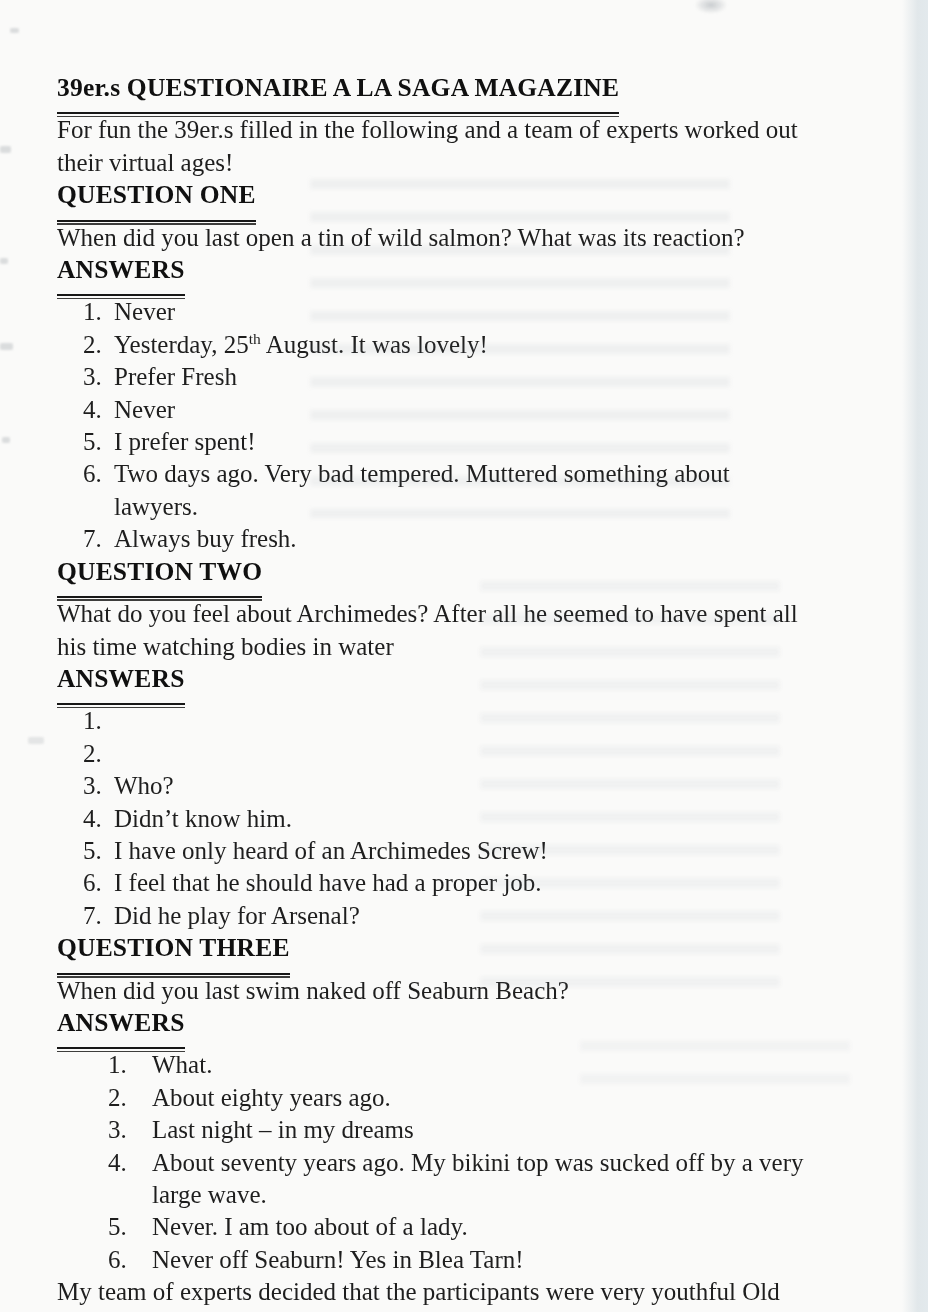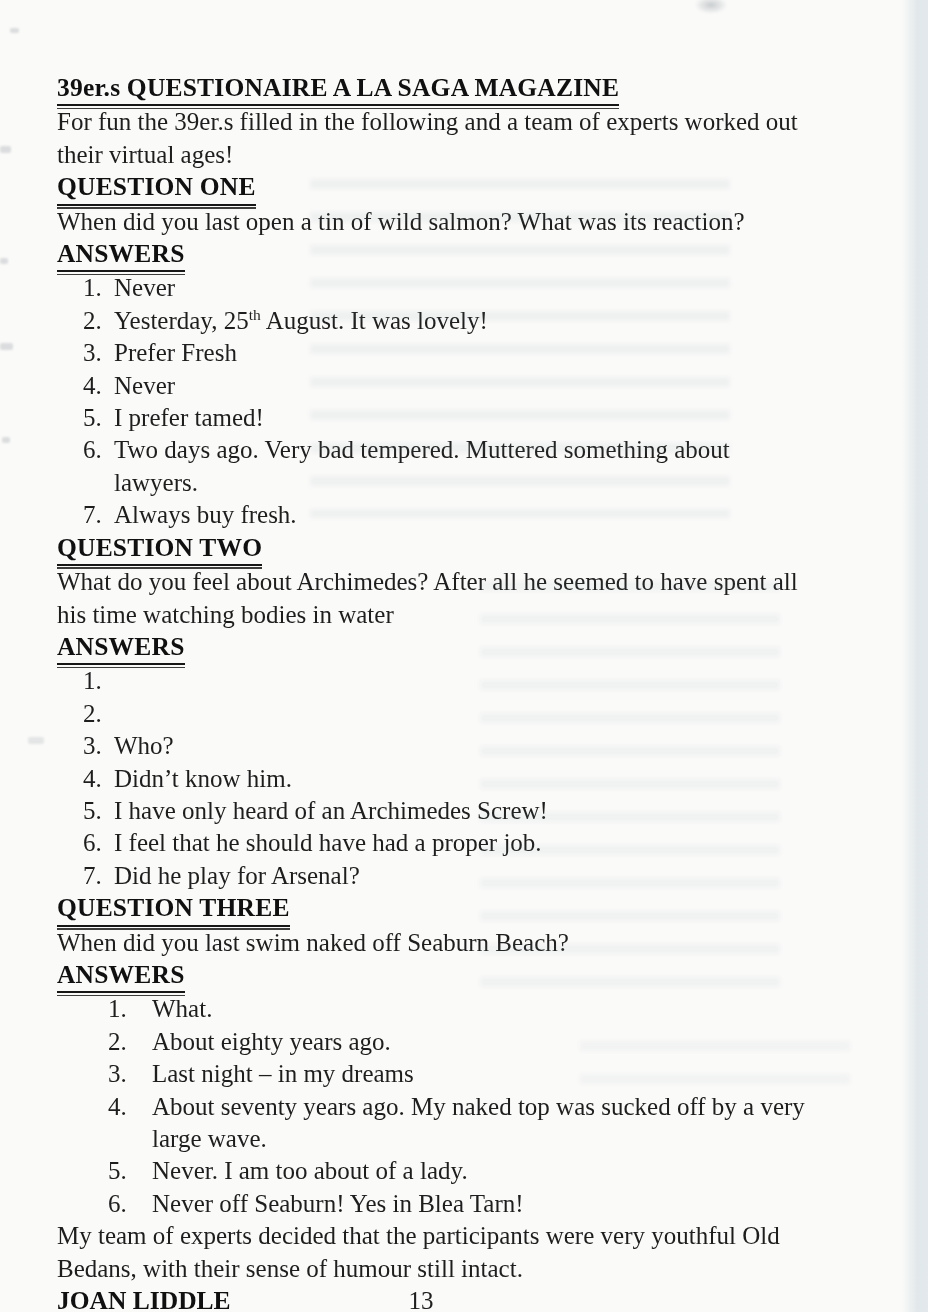"39er.s QUESTIONAIRE A LA SAGA" .uline { padding-bottom: 0px -> 8px }
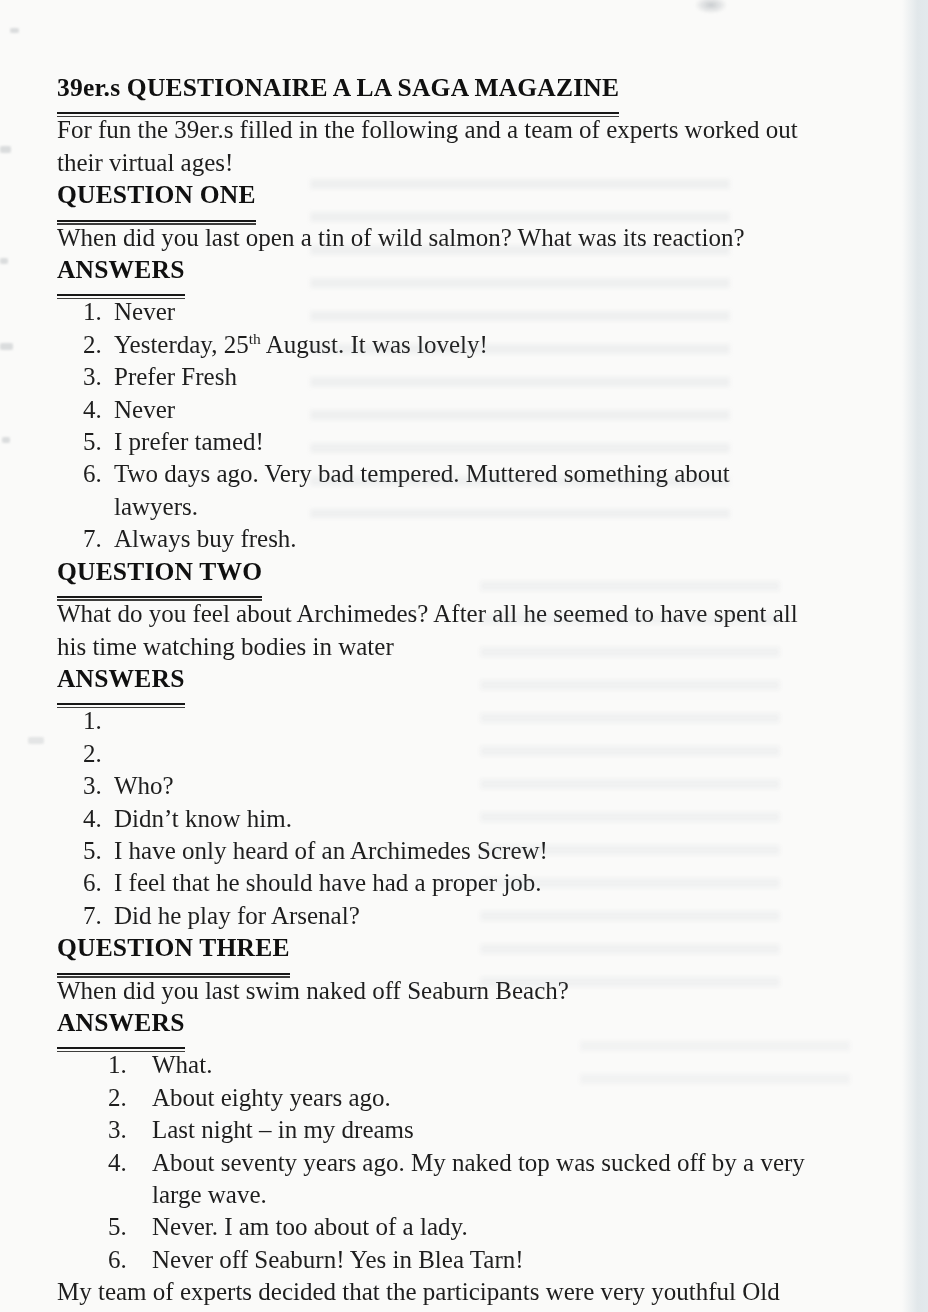"I prefer tamed!" span.txt { text: tamed -> spent }
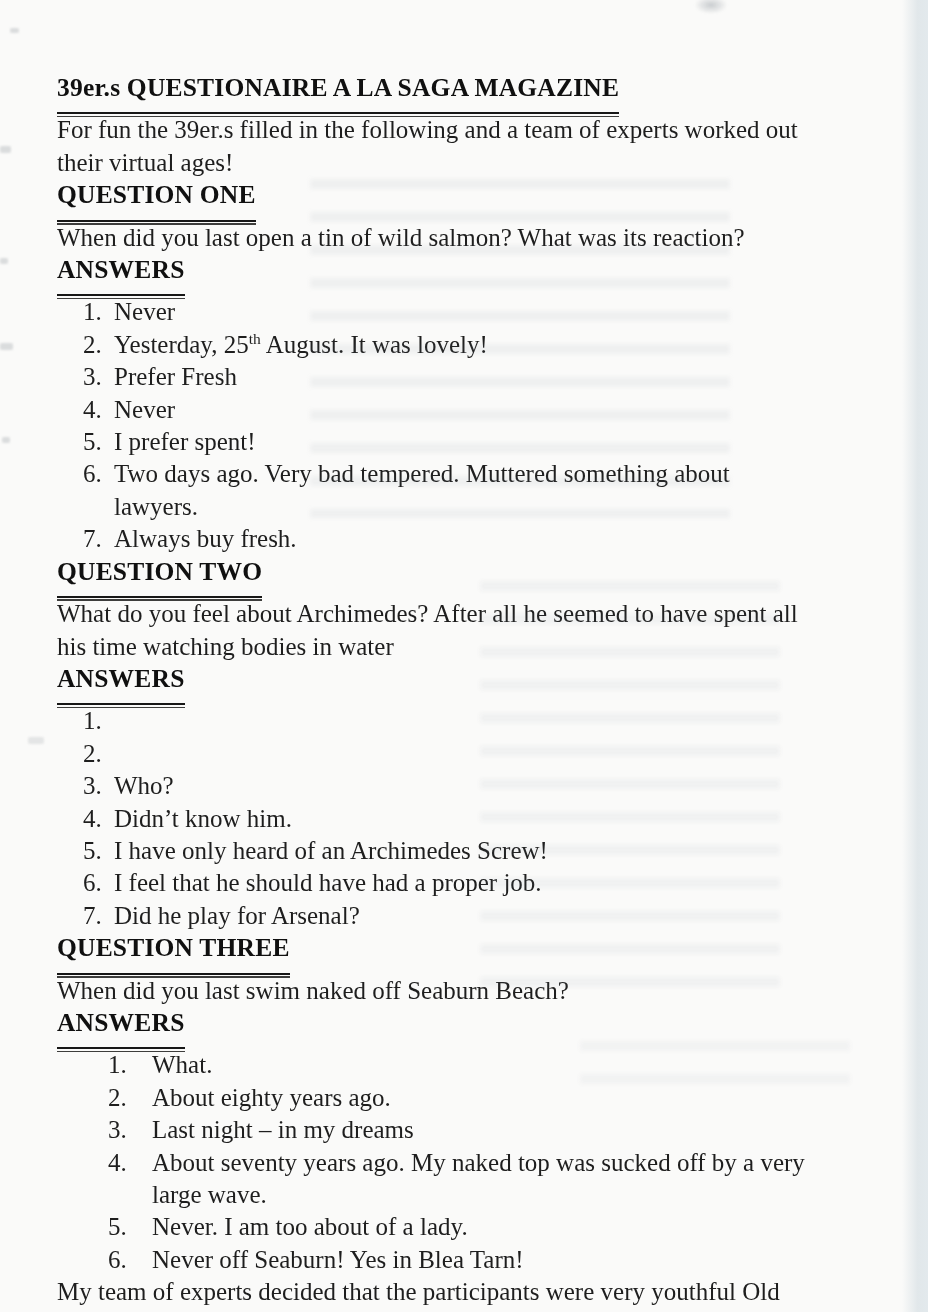"About seventy years ago. My" span.txt { text: naked -> bikini }
